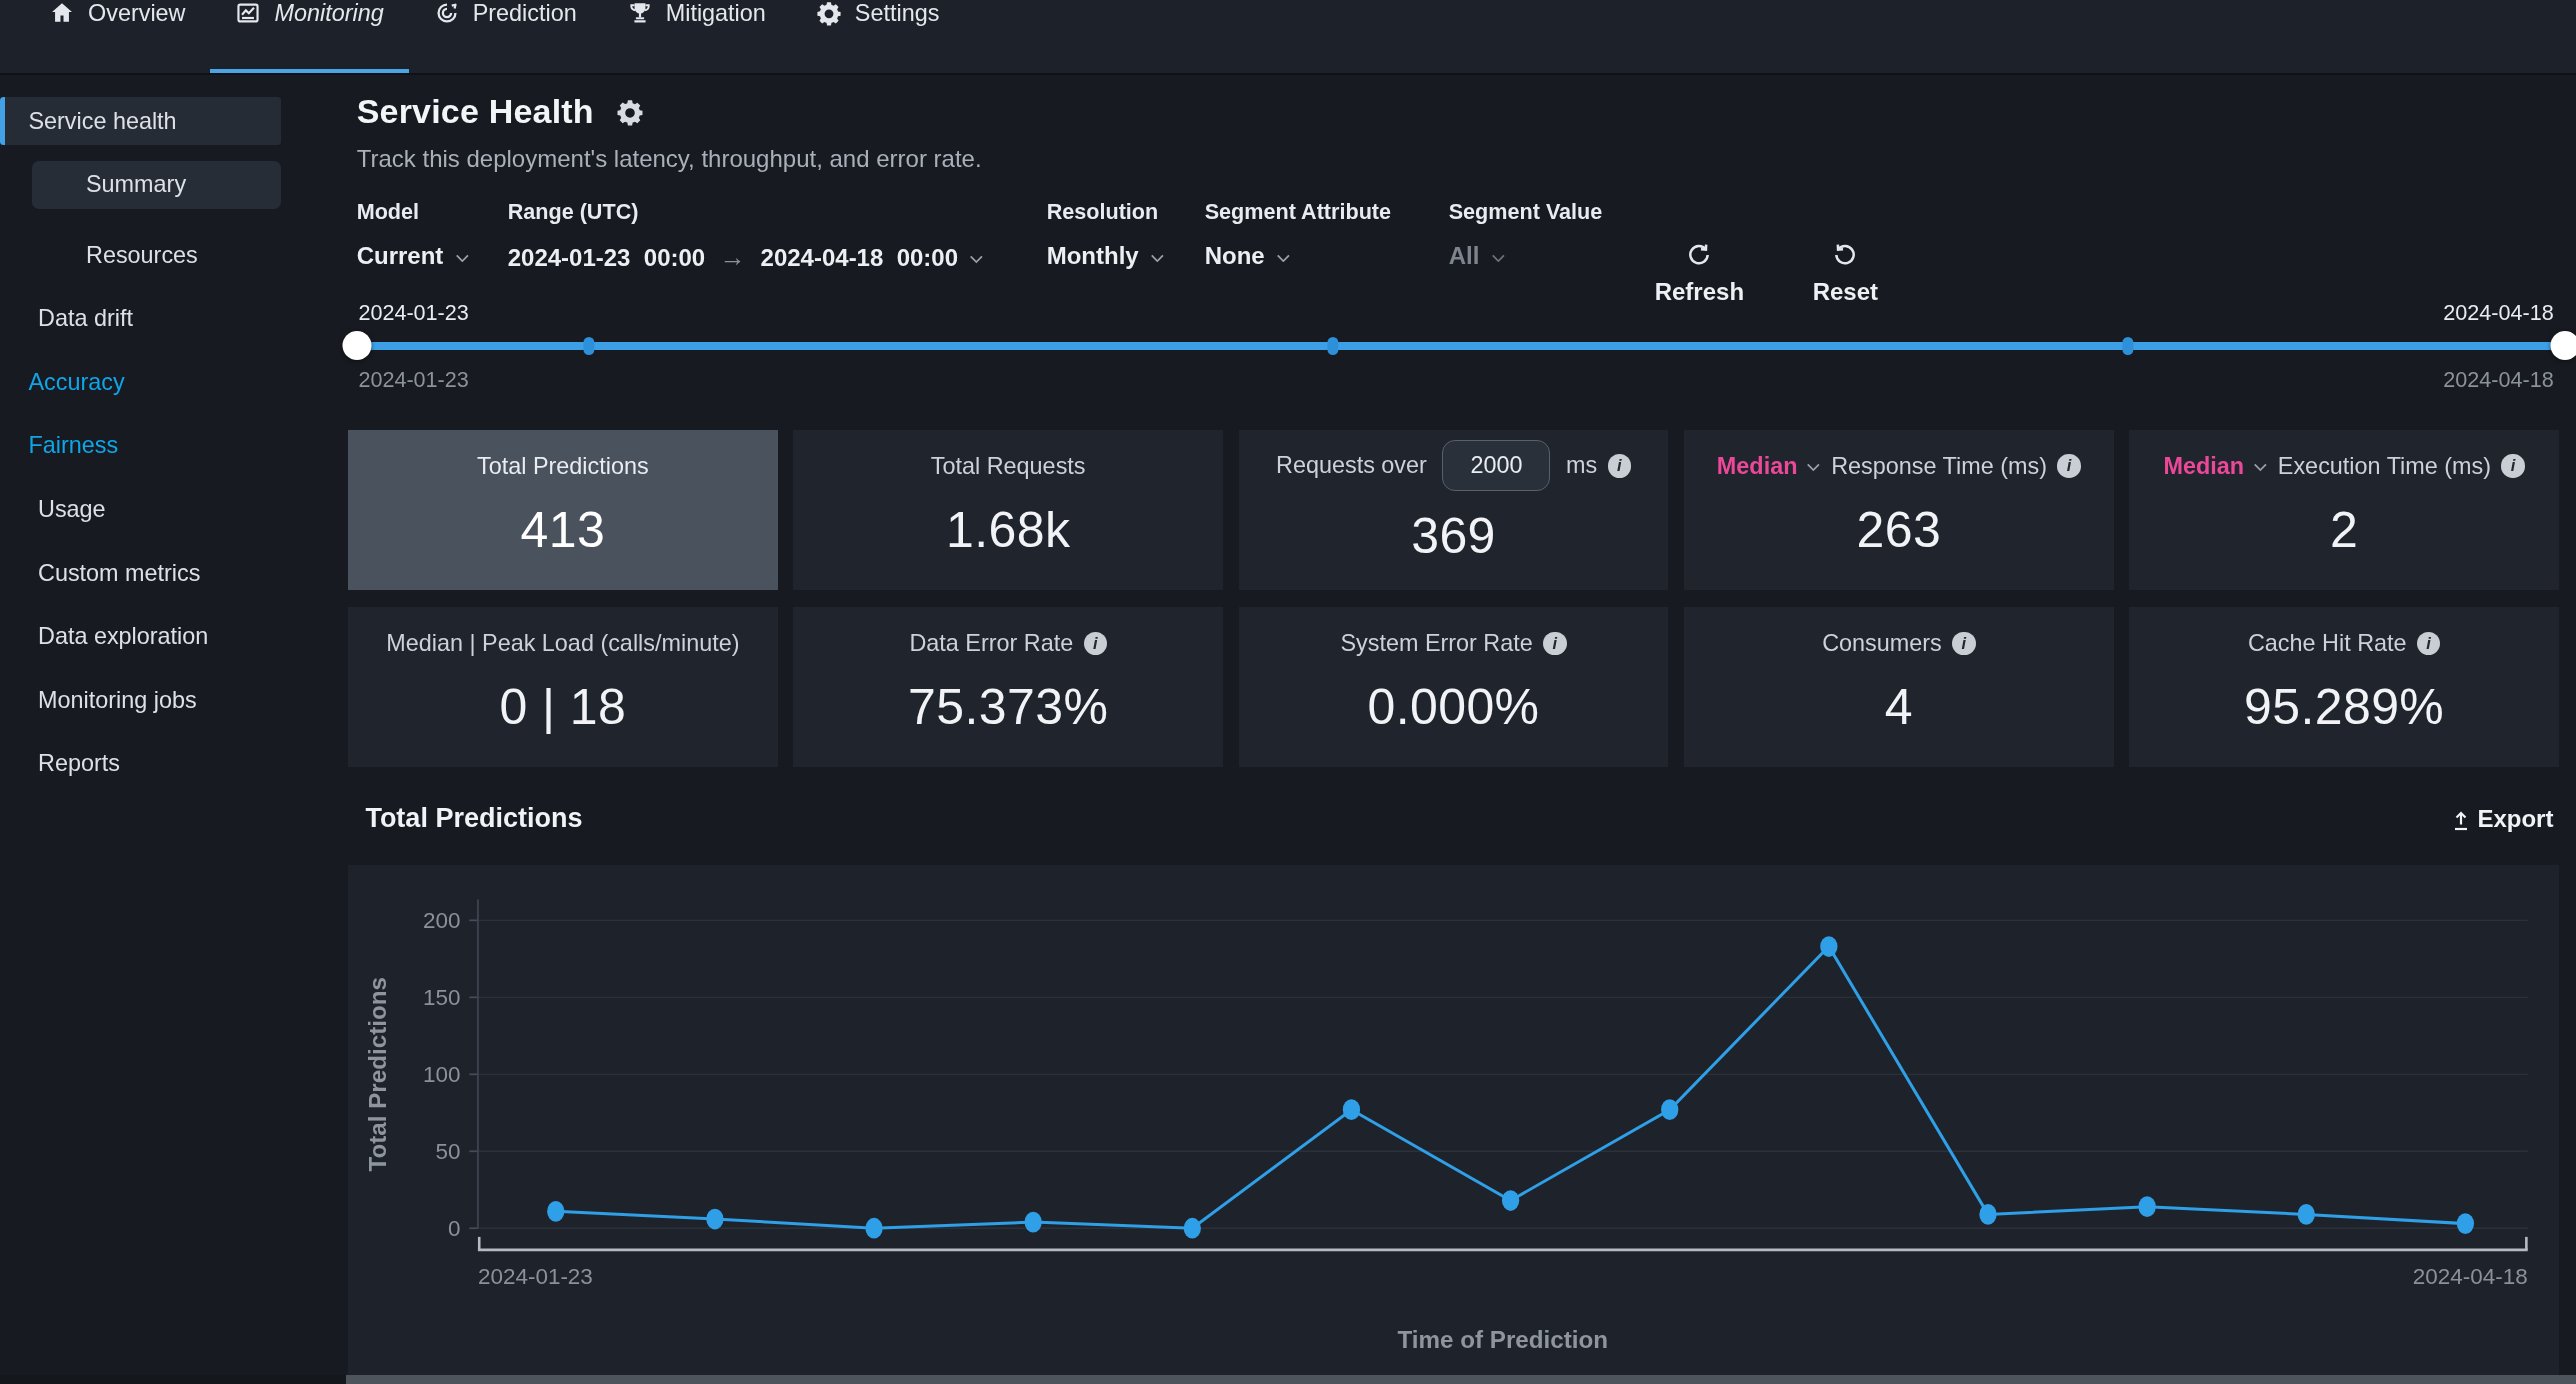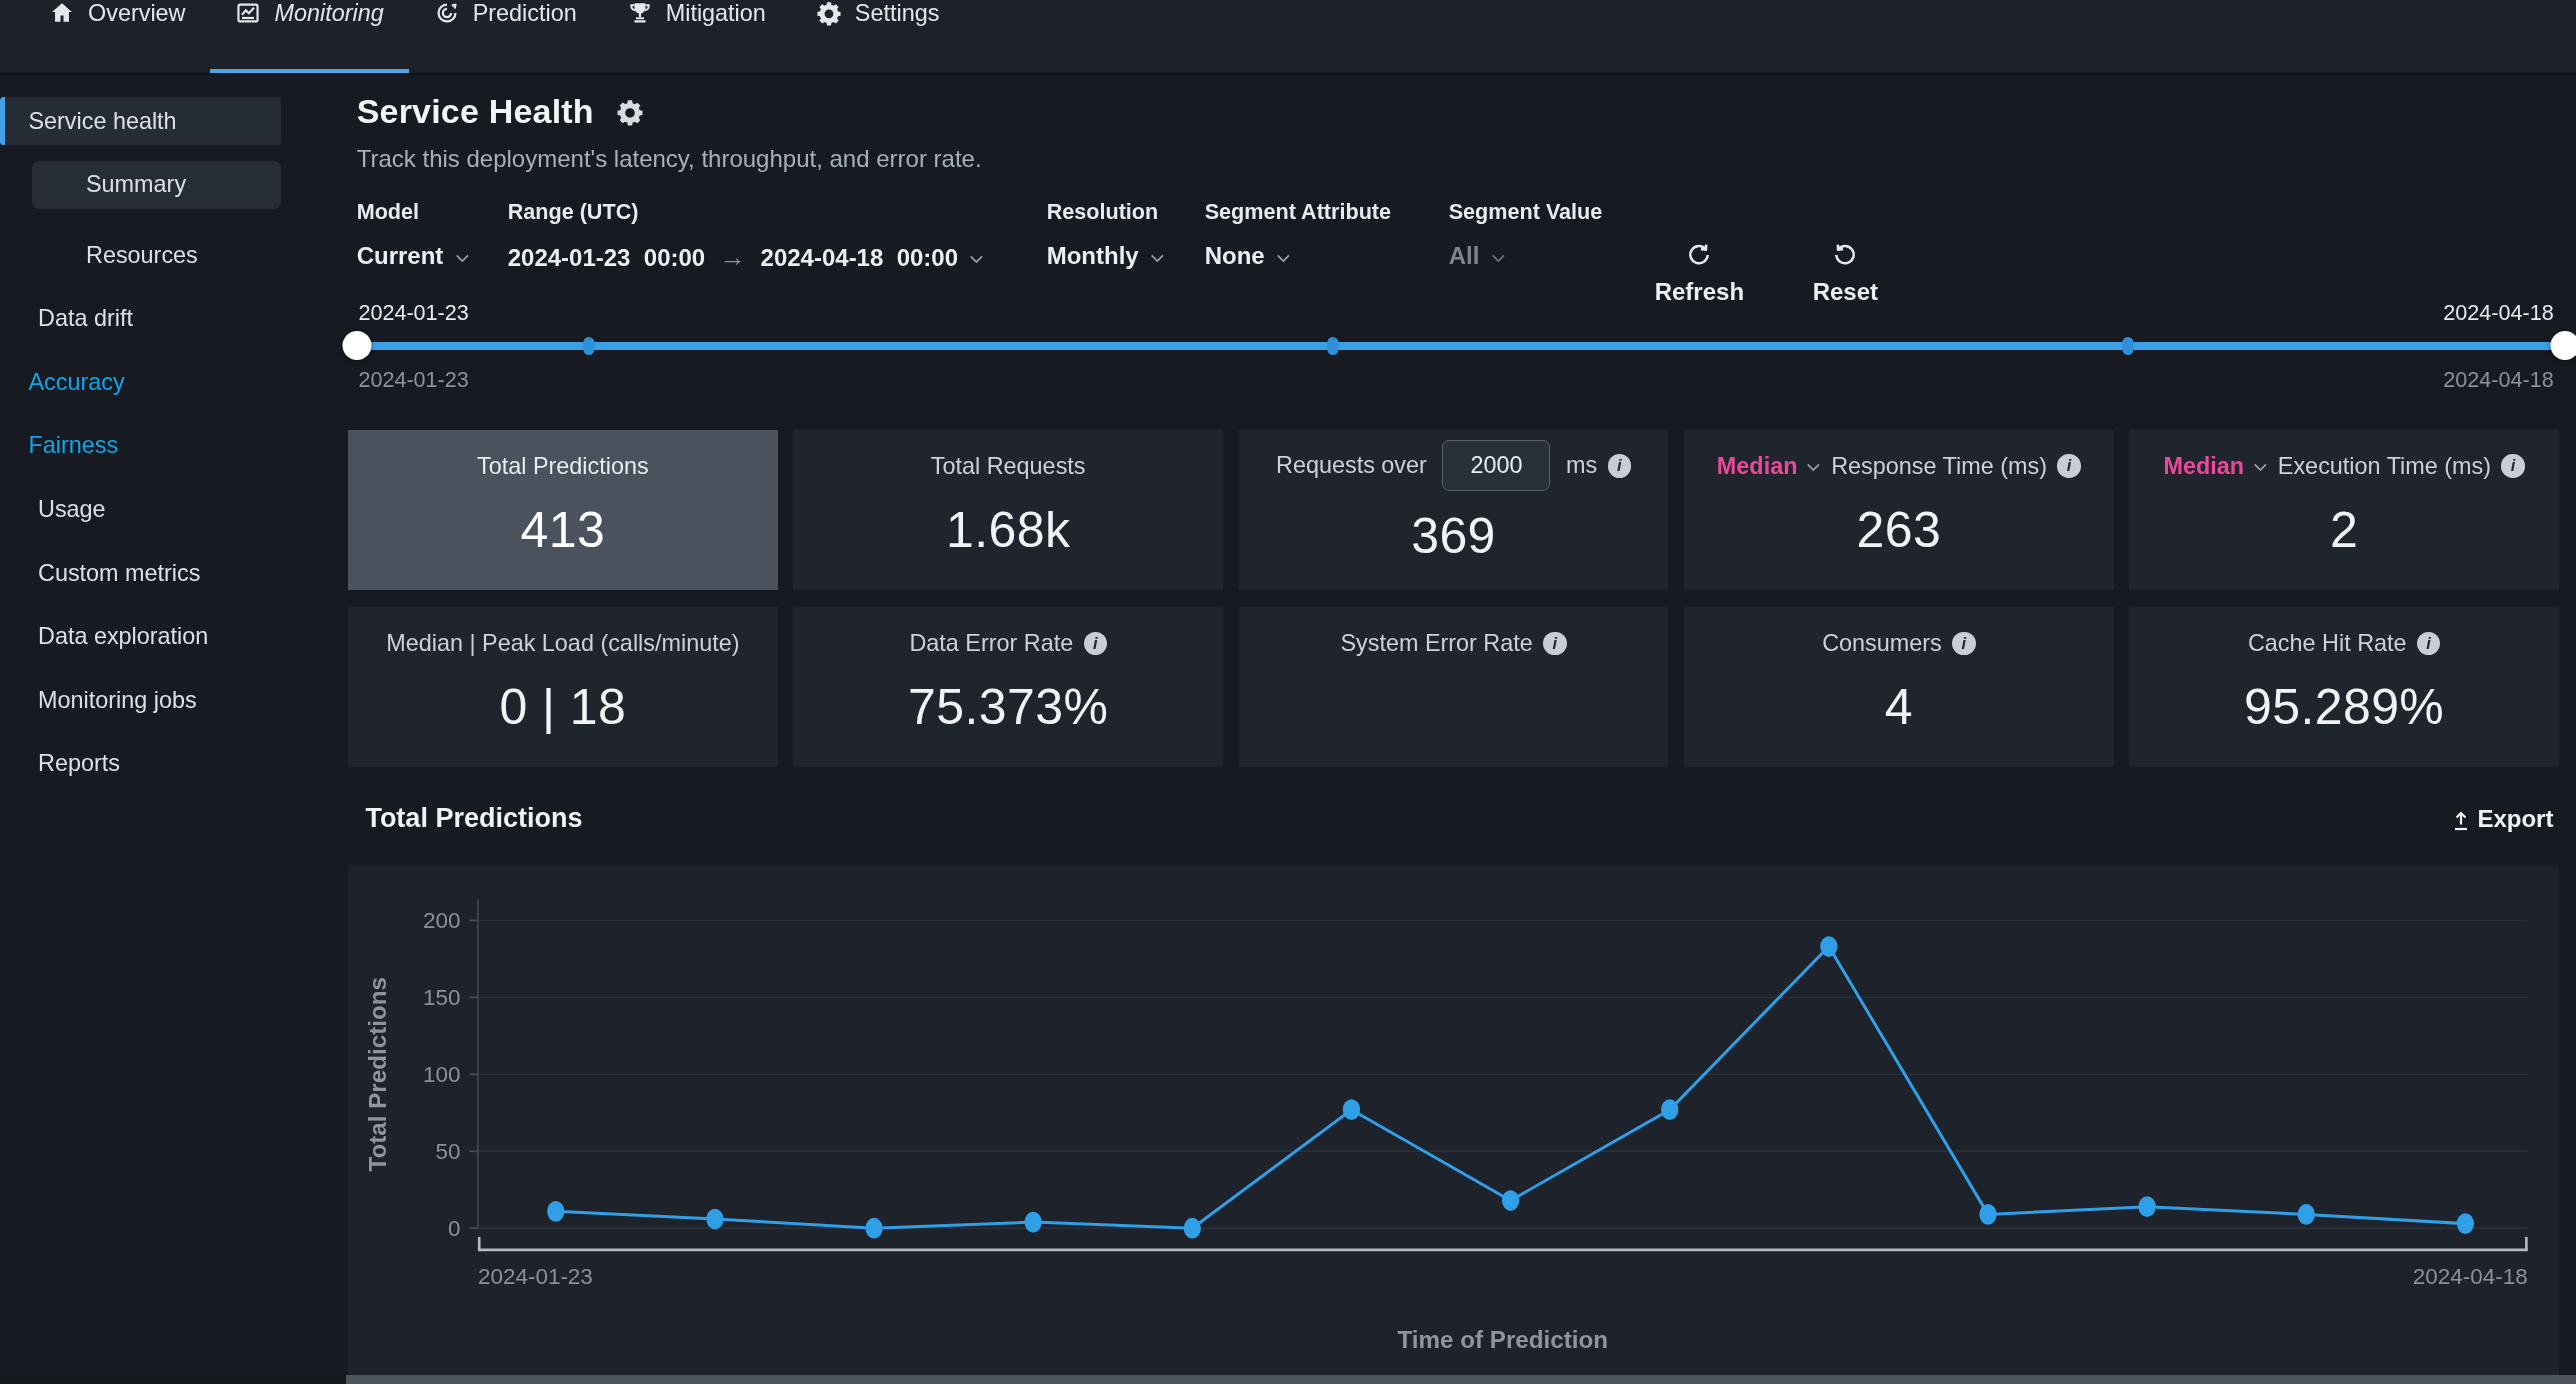"2000" .th-input { border-radius: 7px -> 13px }
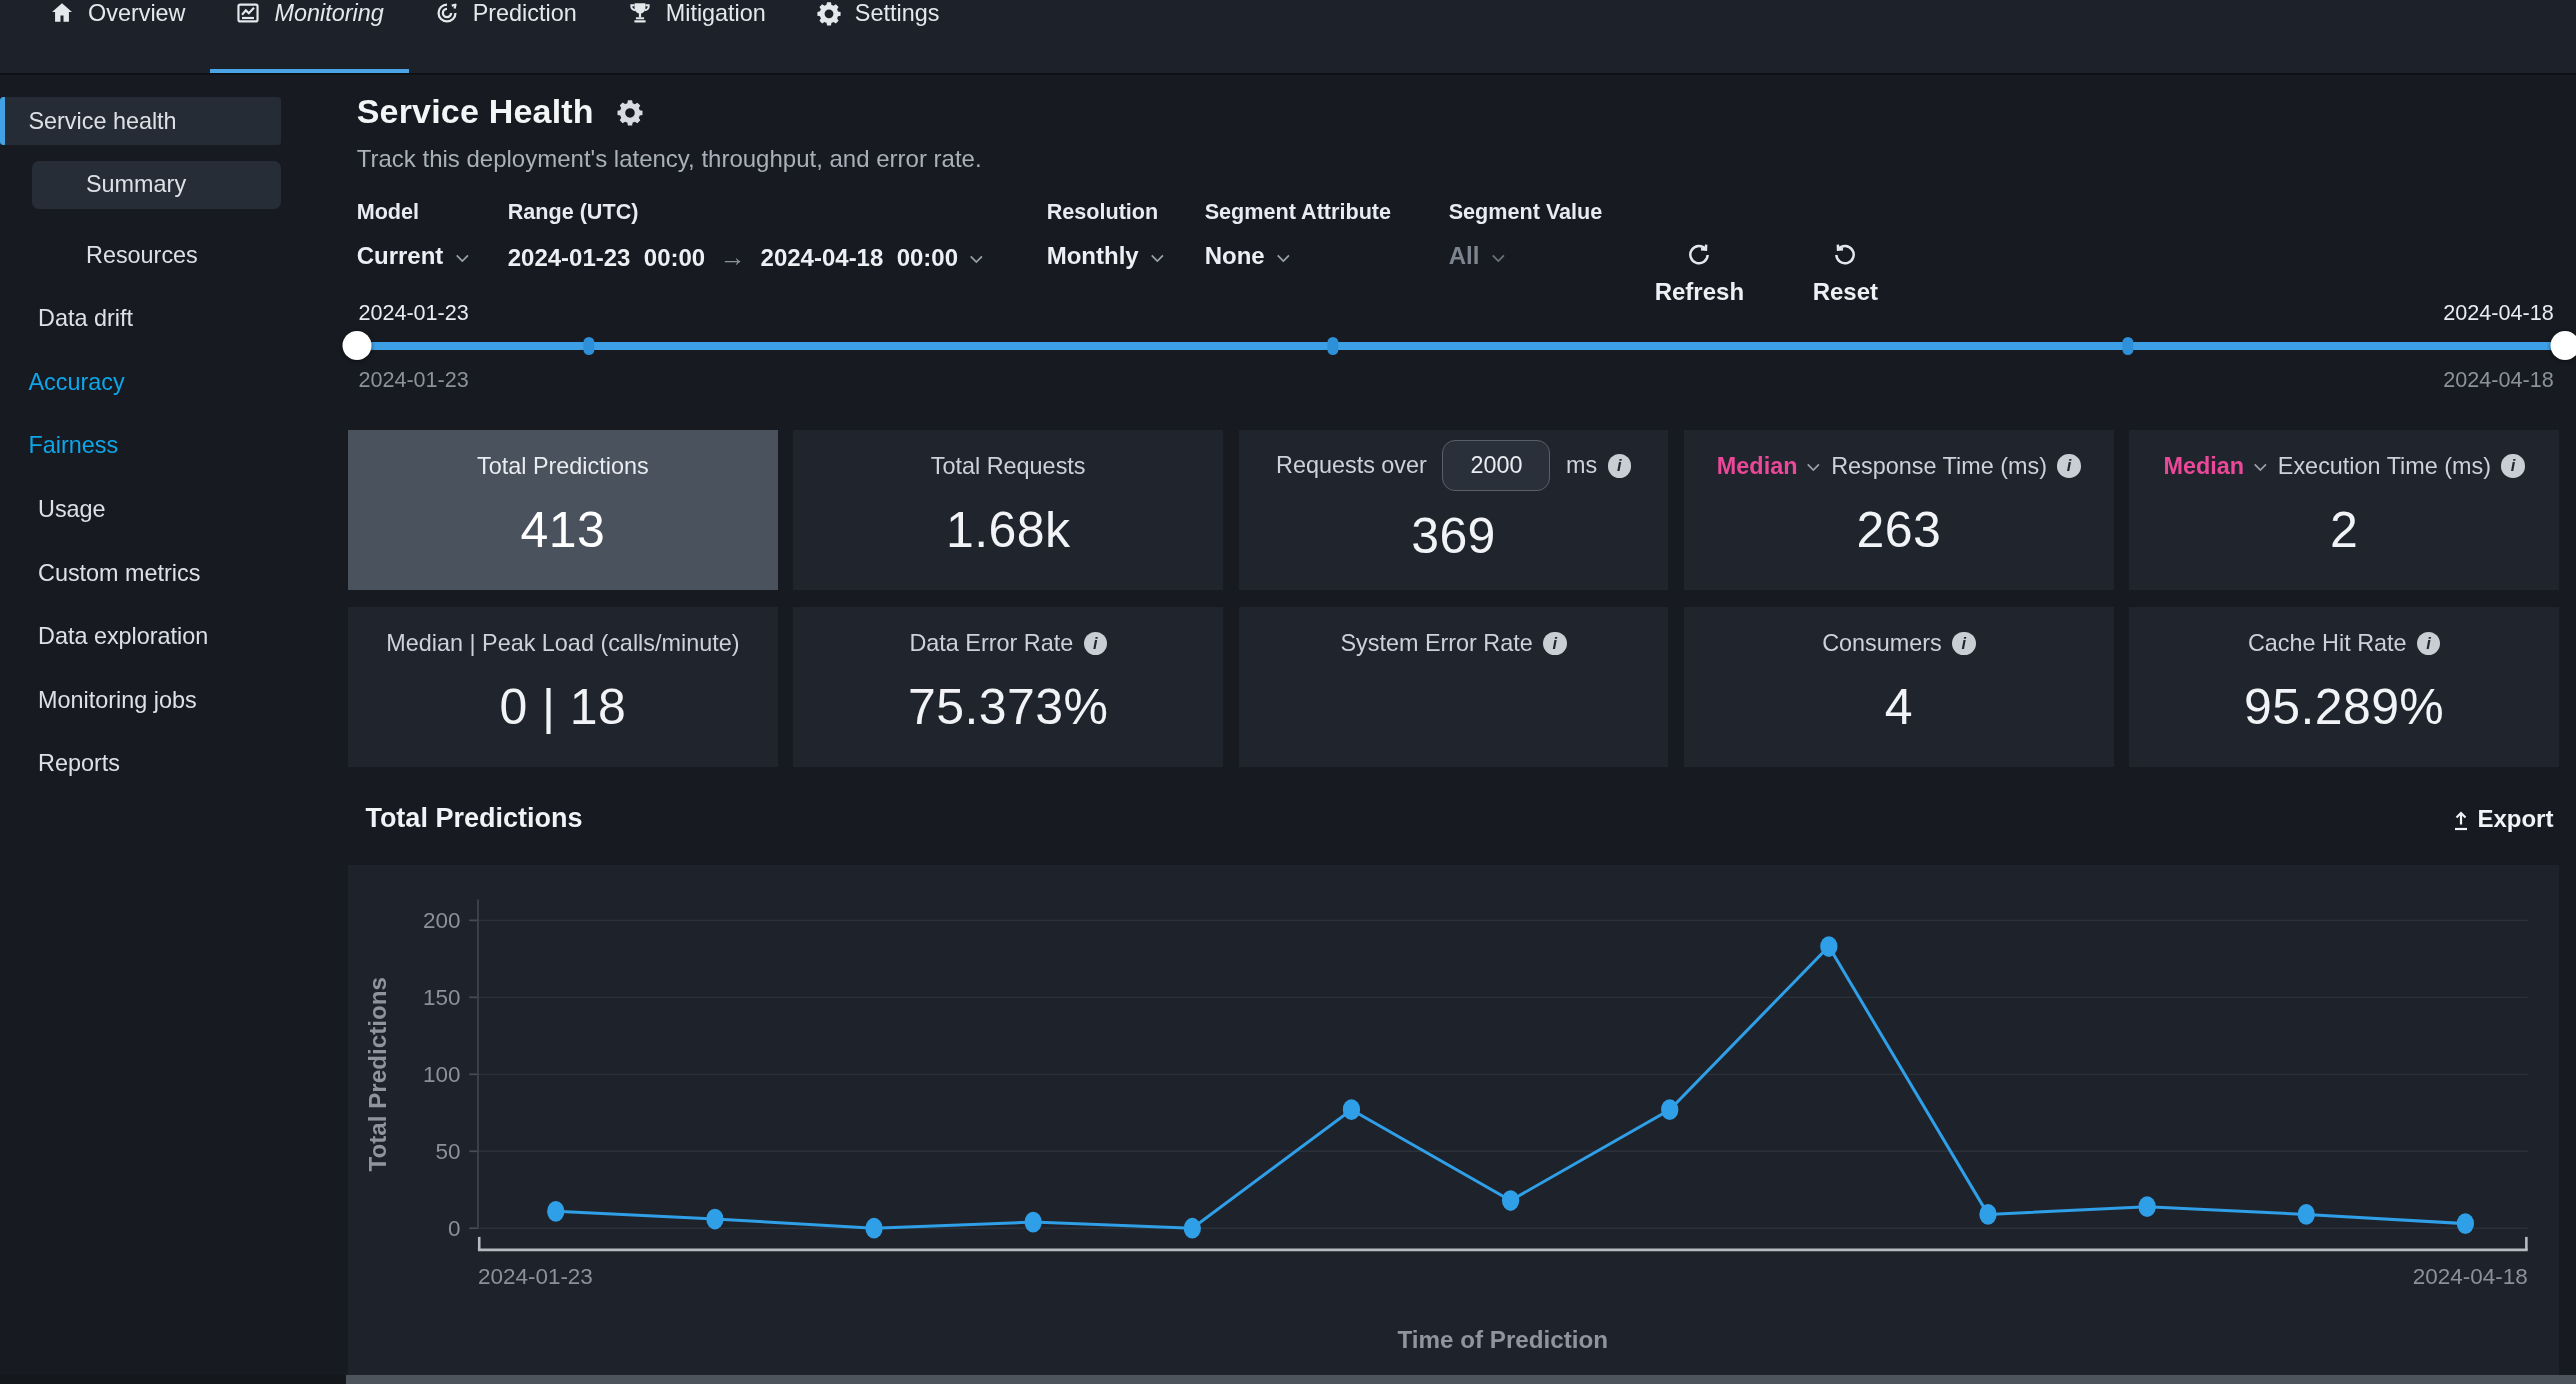"0.000%" div.card-value { html: none -> <div>0.000%</div> }
